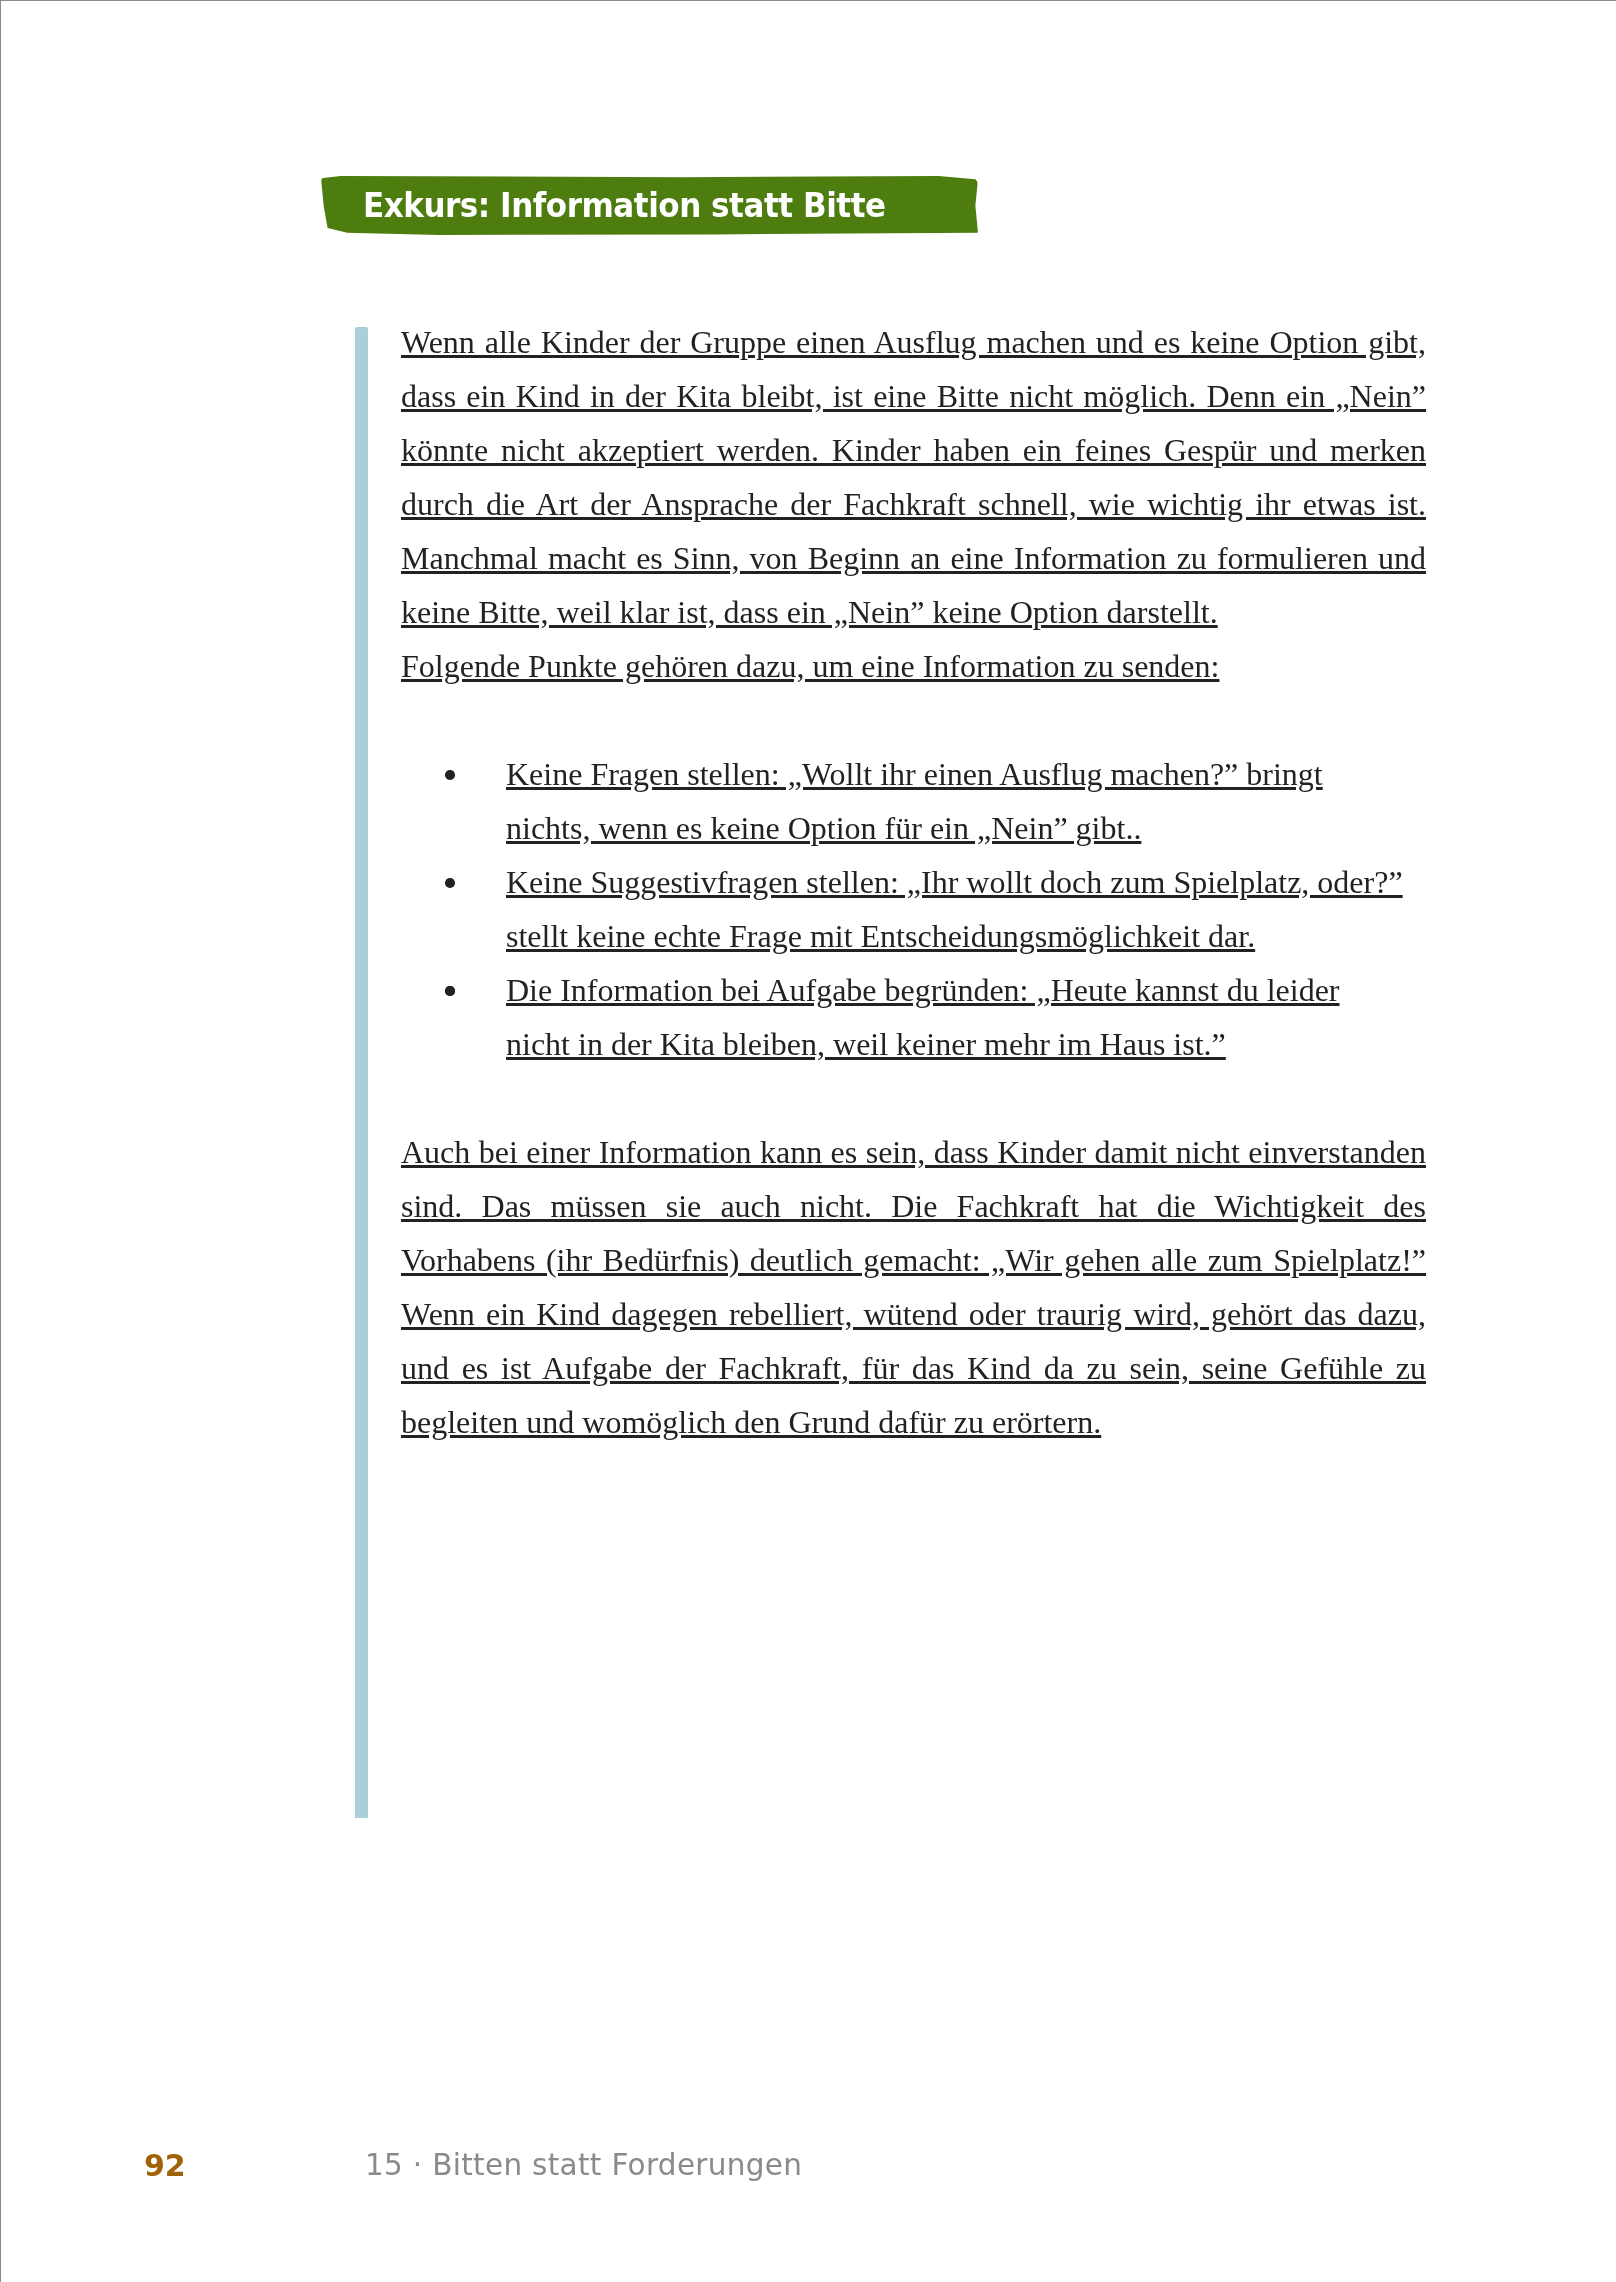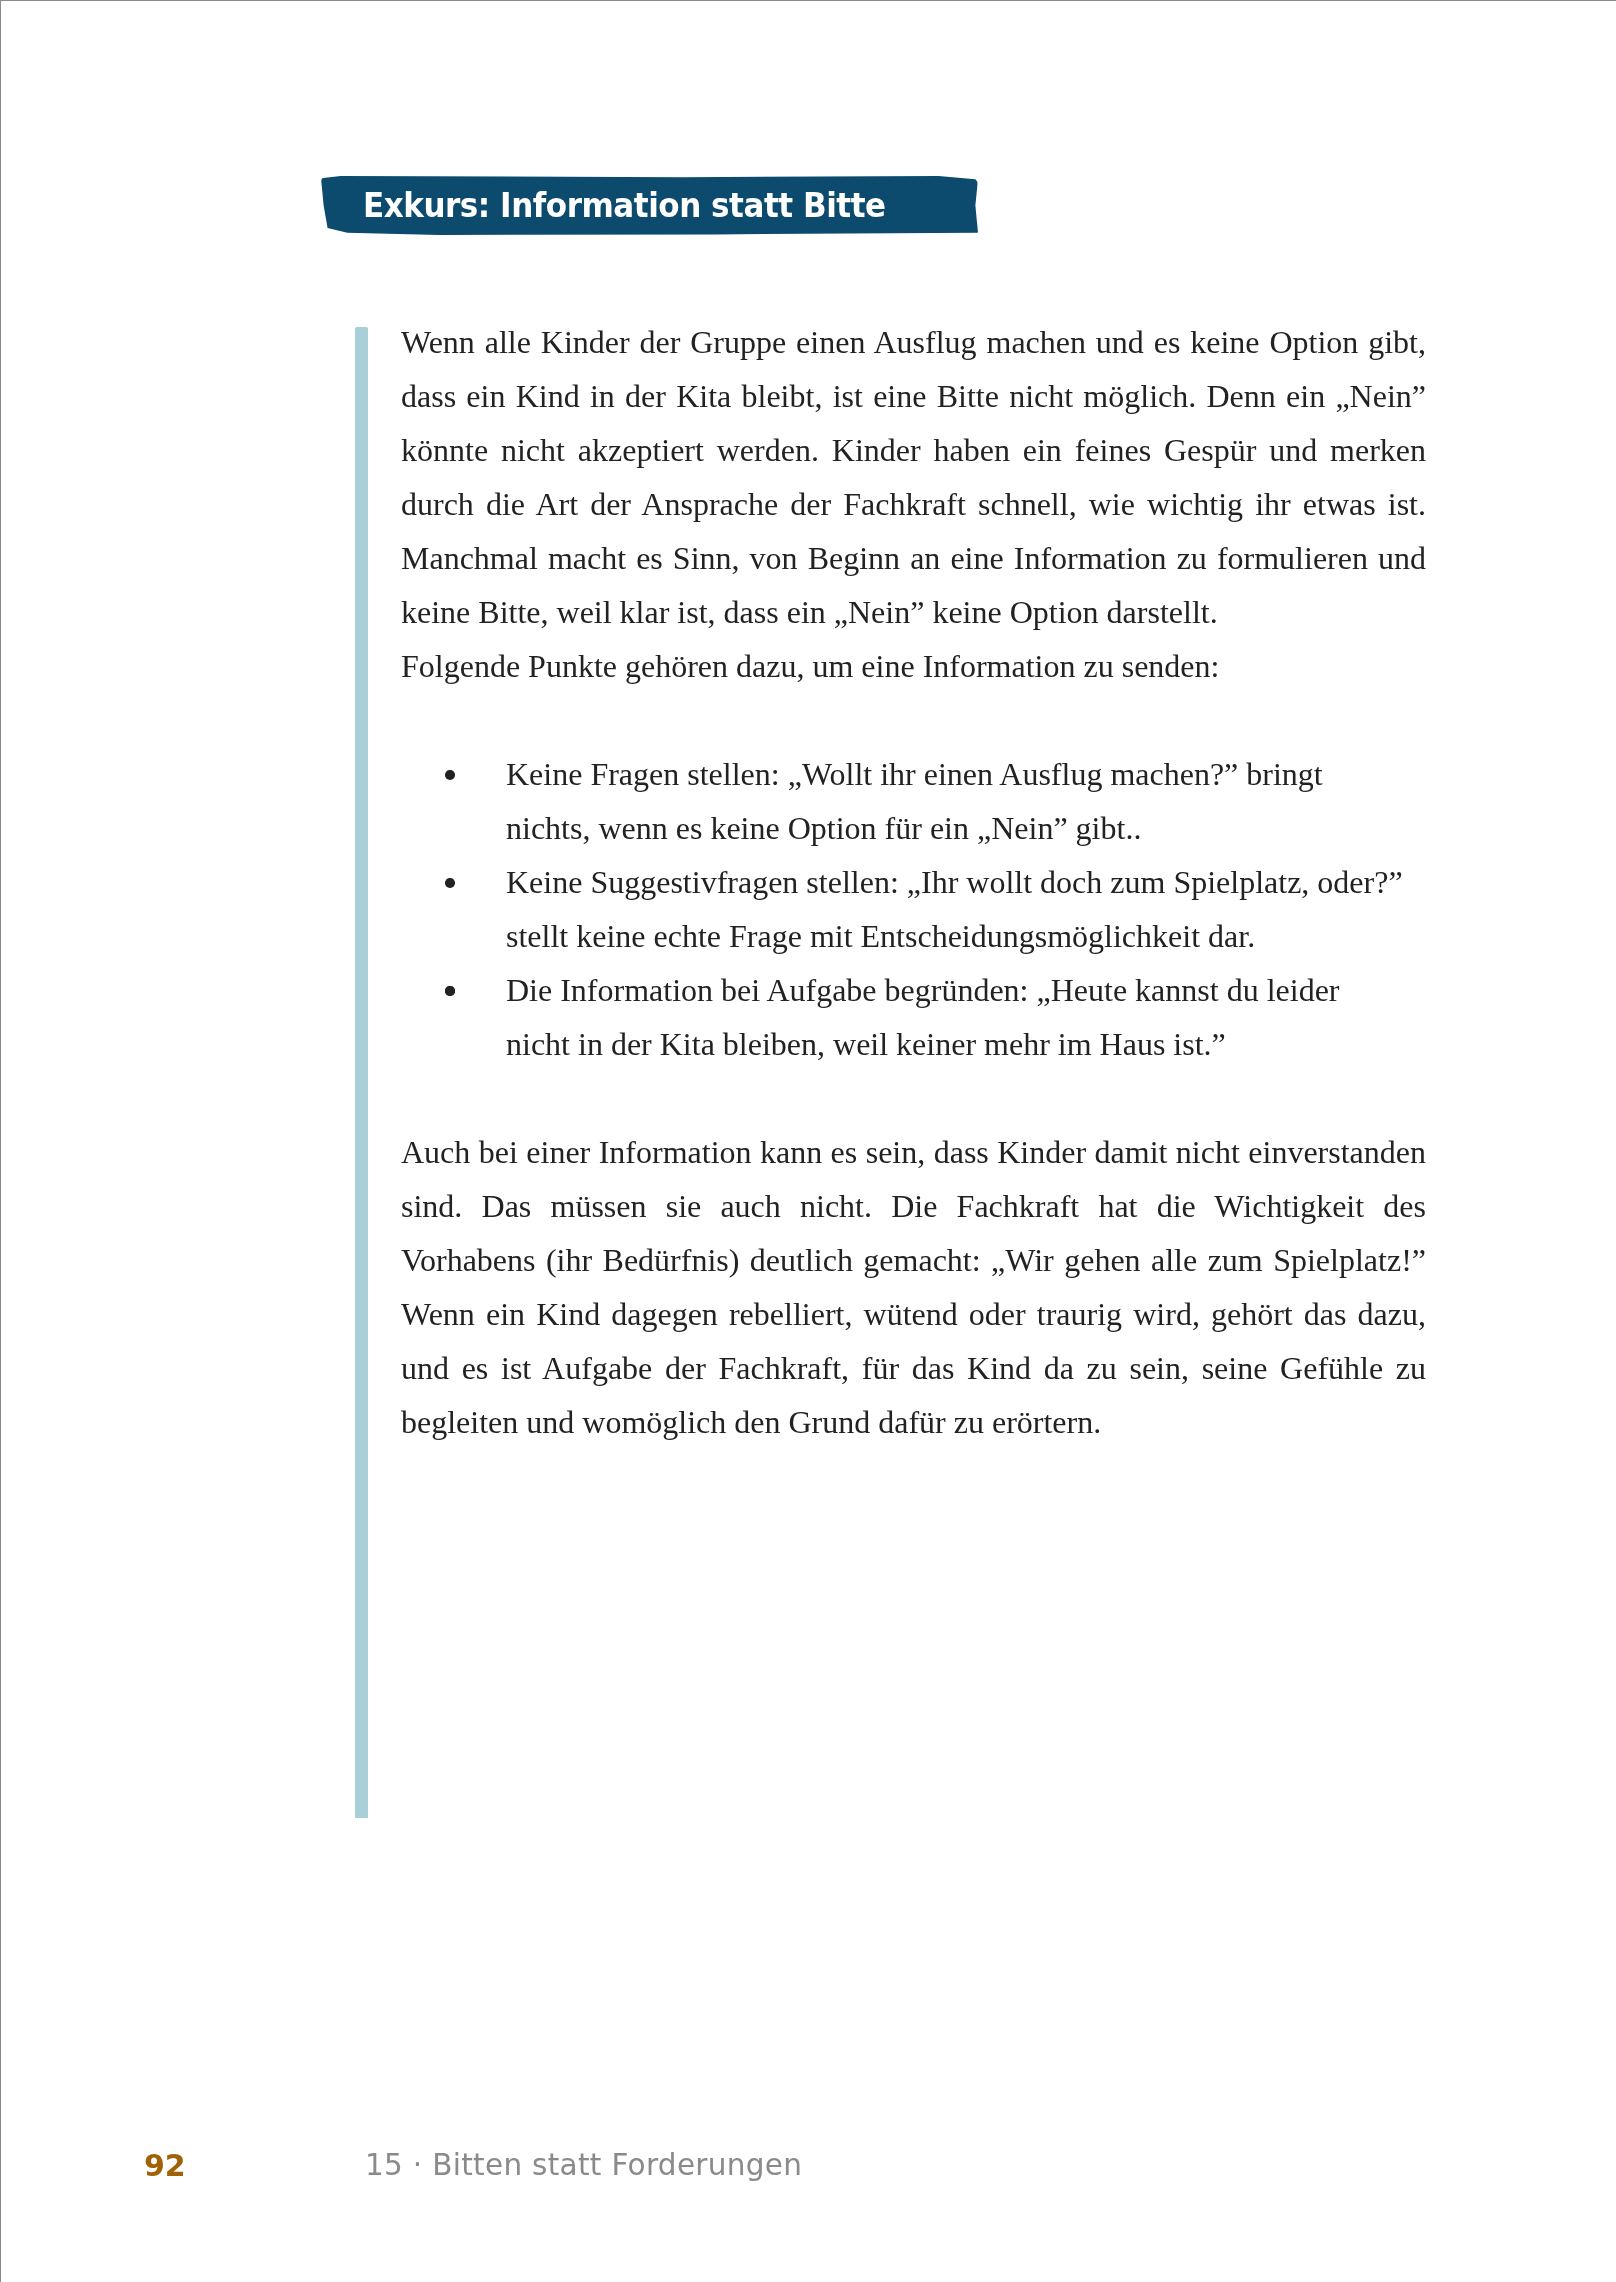"Exkurs: Information statt Bitte" .banner { background: #0c4a6e -> #4d7c0f }
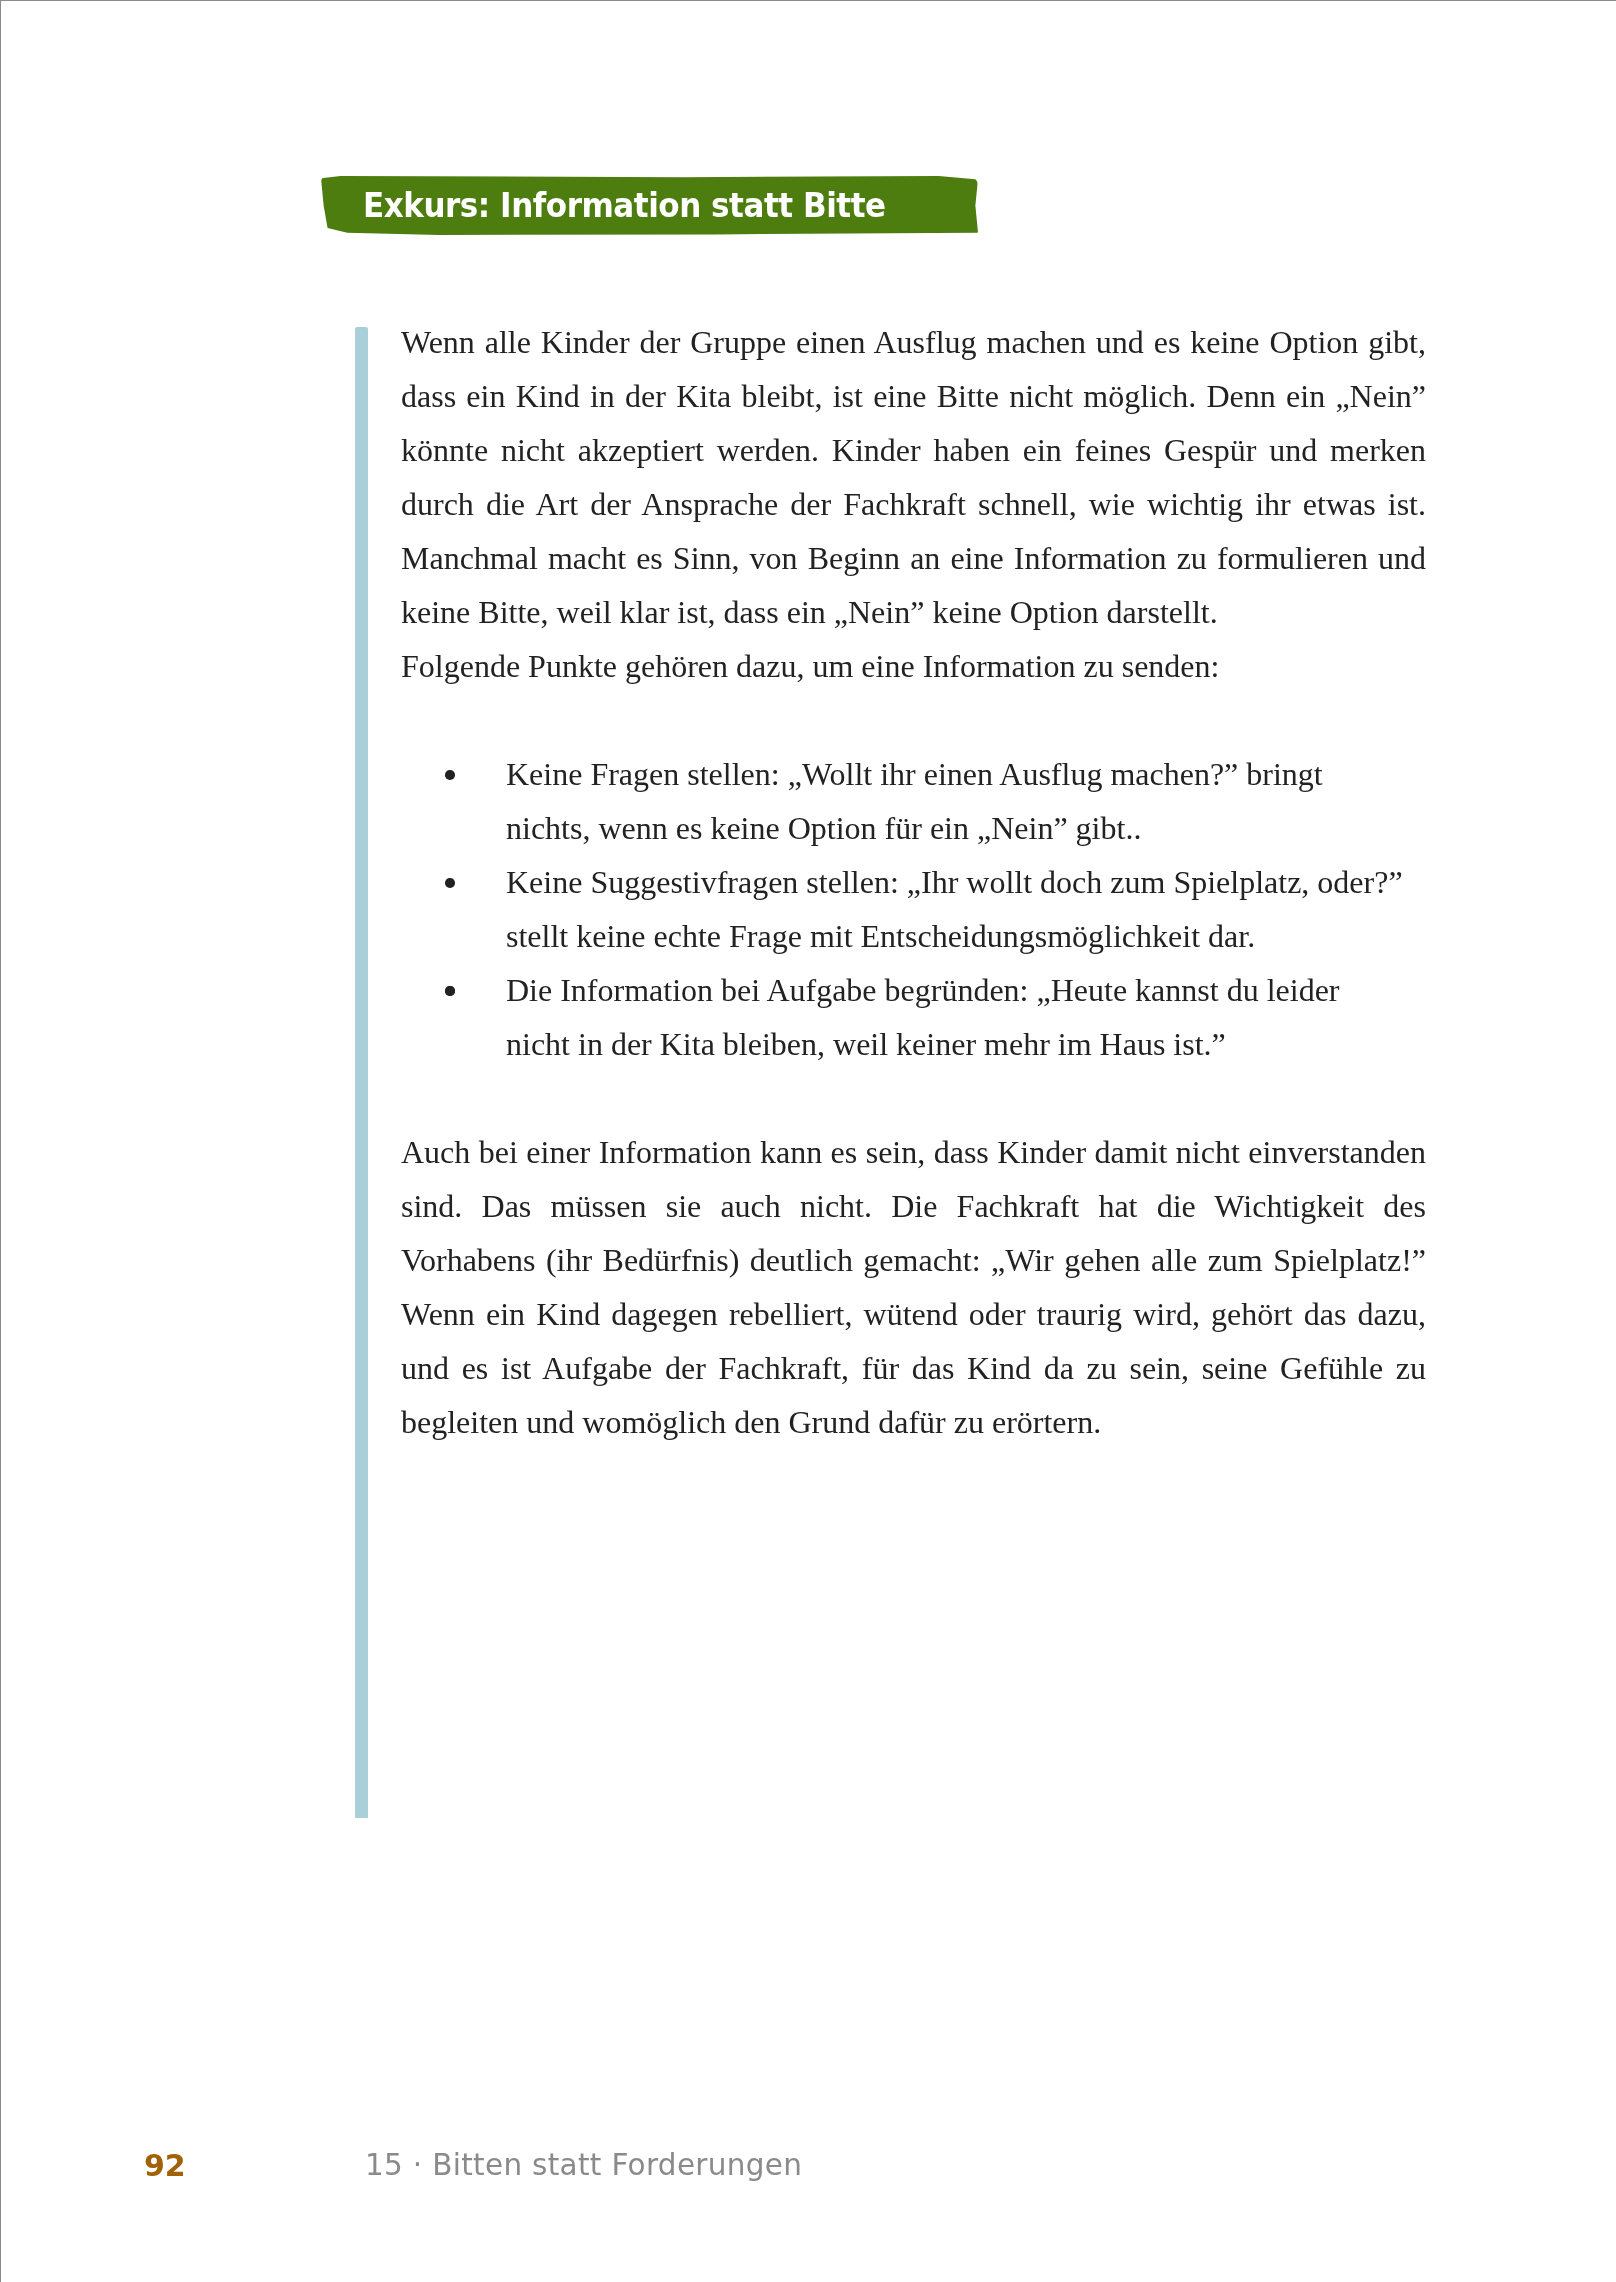"Wenn alle Kinder der Gruppe" .content { text-decoration: none -> underline }
